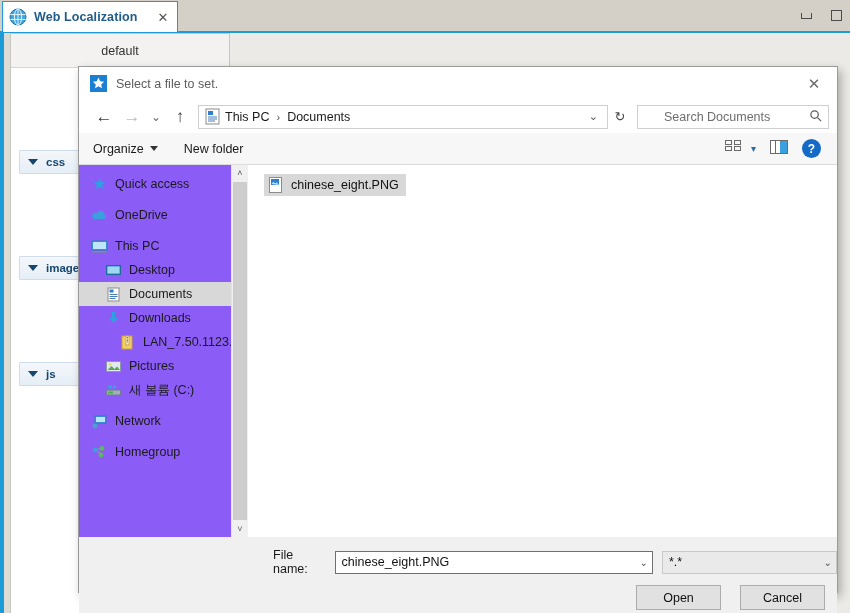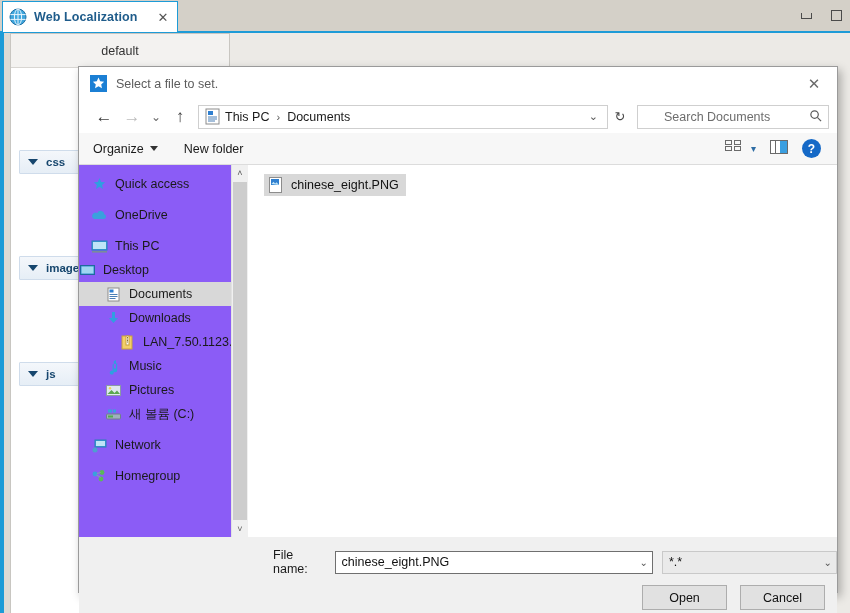"Desktop" div.nav-item { padding-left: none -> 26px }
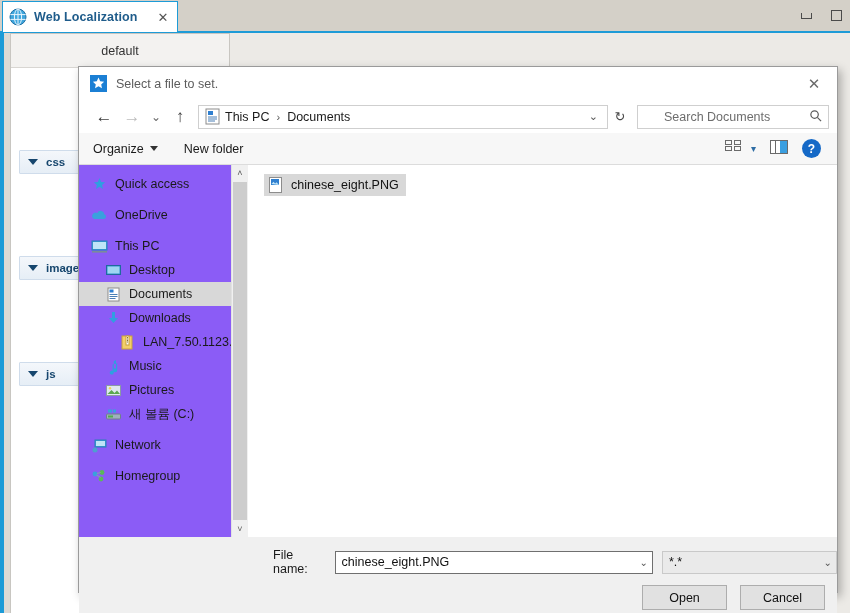"Music" div.nav-item { html: <div> <span><svg> <path></path> </svg></span> <span>Music</span> </div> -> none }
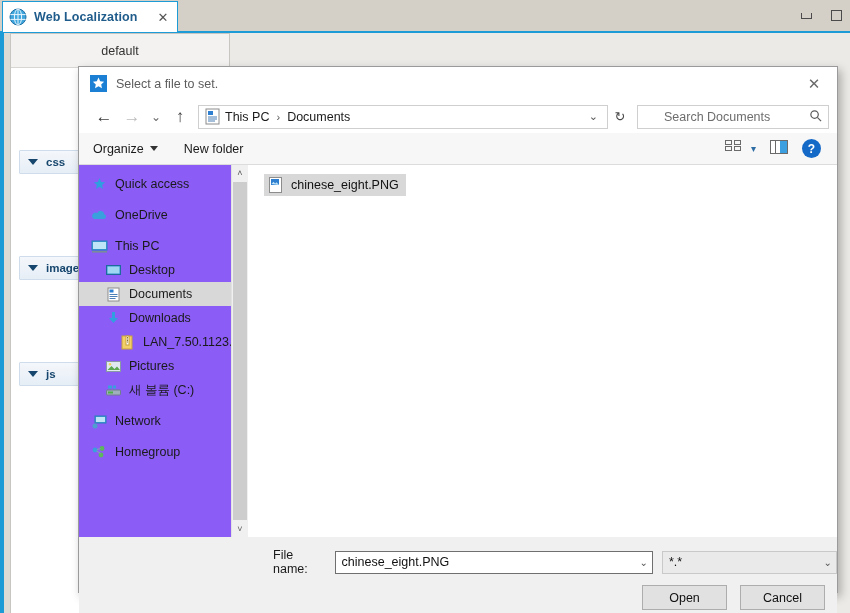"Open" .btn-row { gap: 13px -> 19px }
